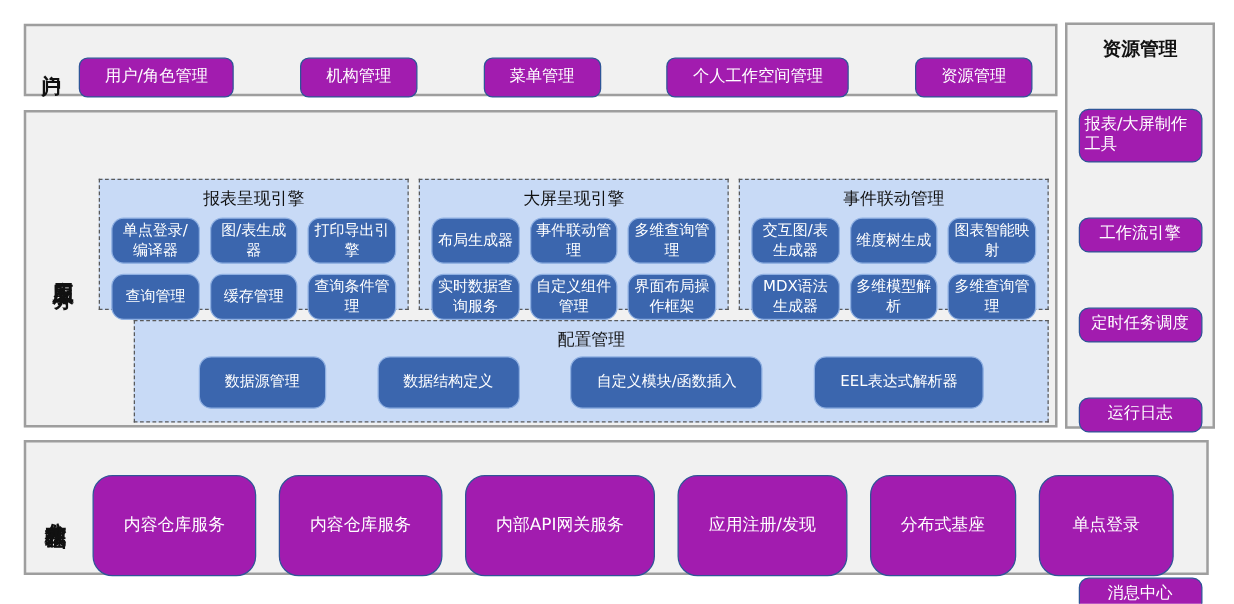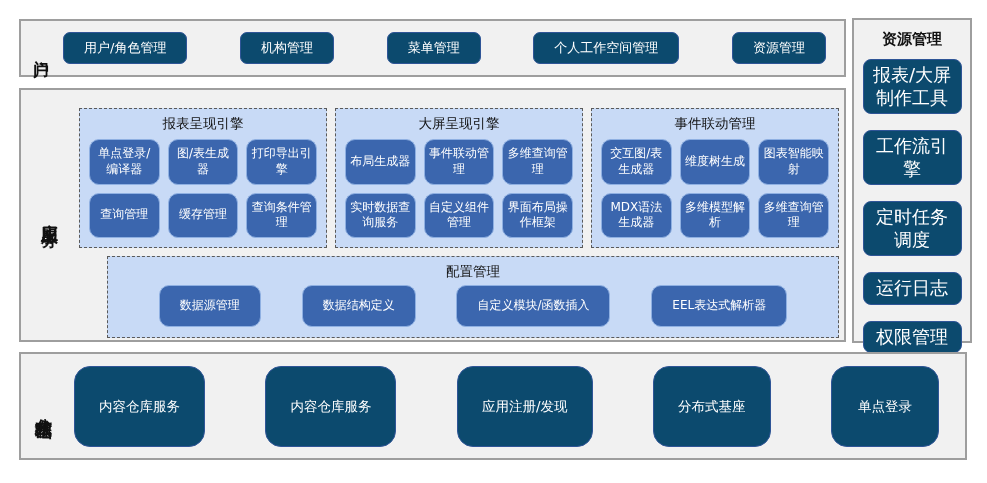"用户/角色管理" .btn { background: #0c4a6e -> #a21caf; margin-top: none -> 28px; text-align: center -> left }
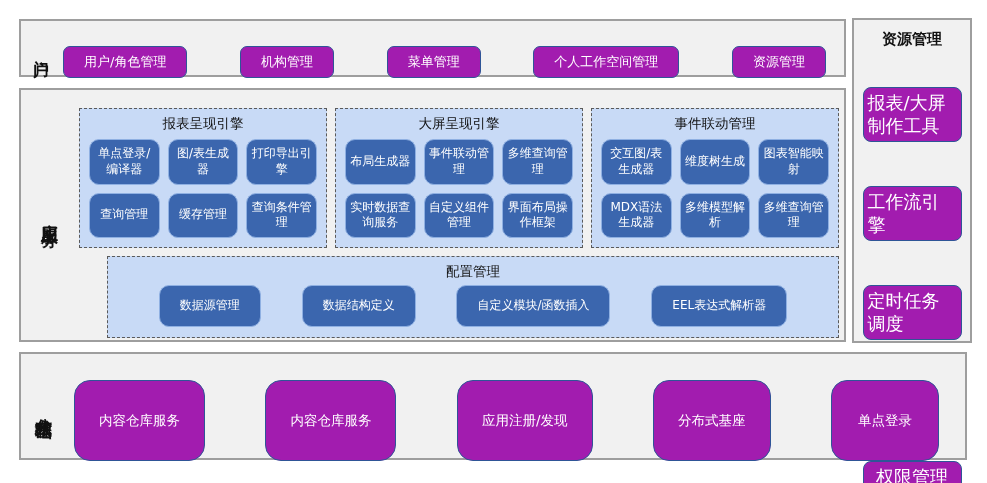"报表/大屏制作工具" .aux-buttons .btn { font-size: 18px -> 13px }
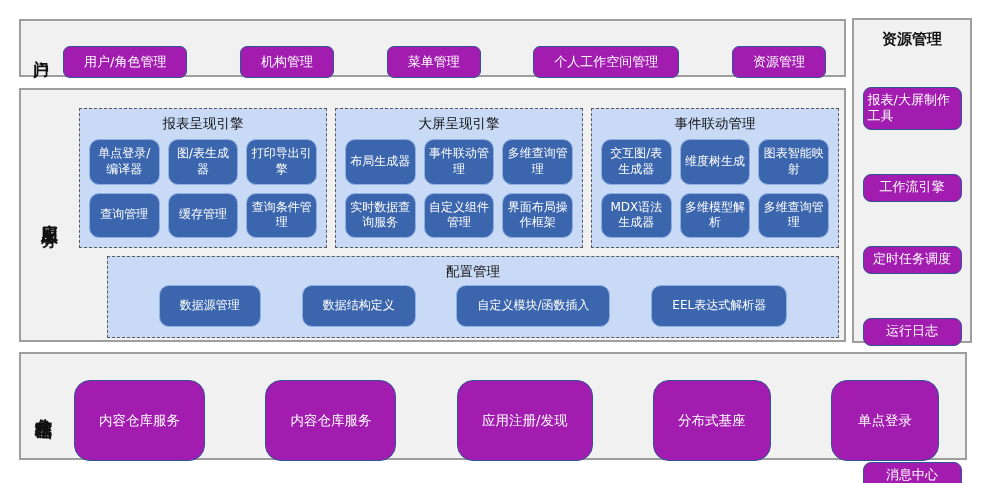"报表呈现引擎" .panel { margin-top: none -> 35px }
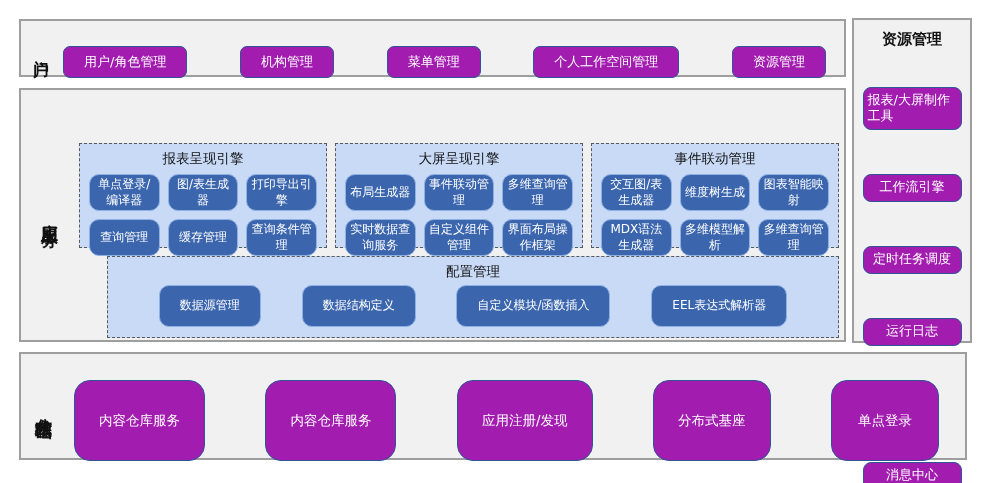"内部API网关服务" div.btn { html: none -> <div>内部API网关服务</div> }
